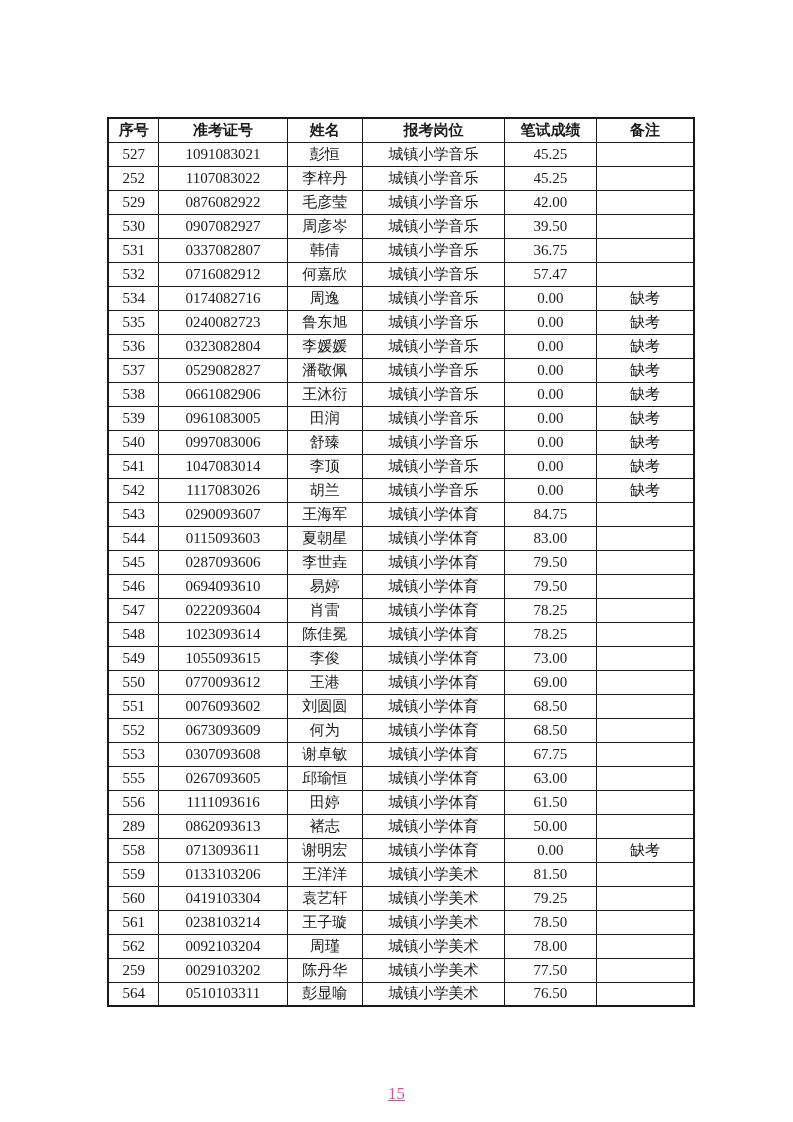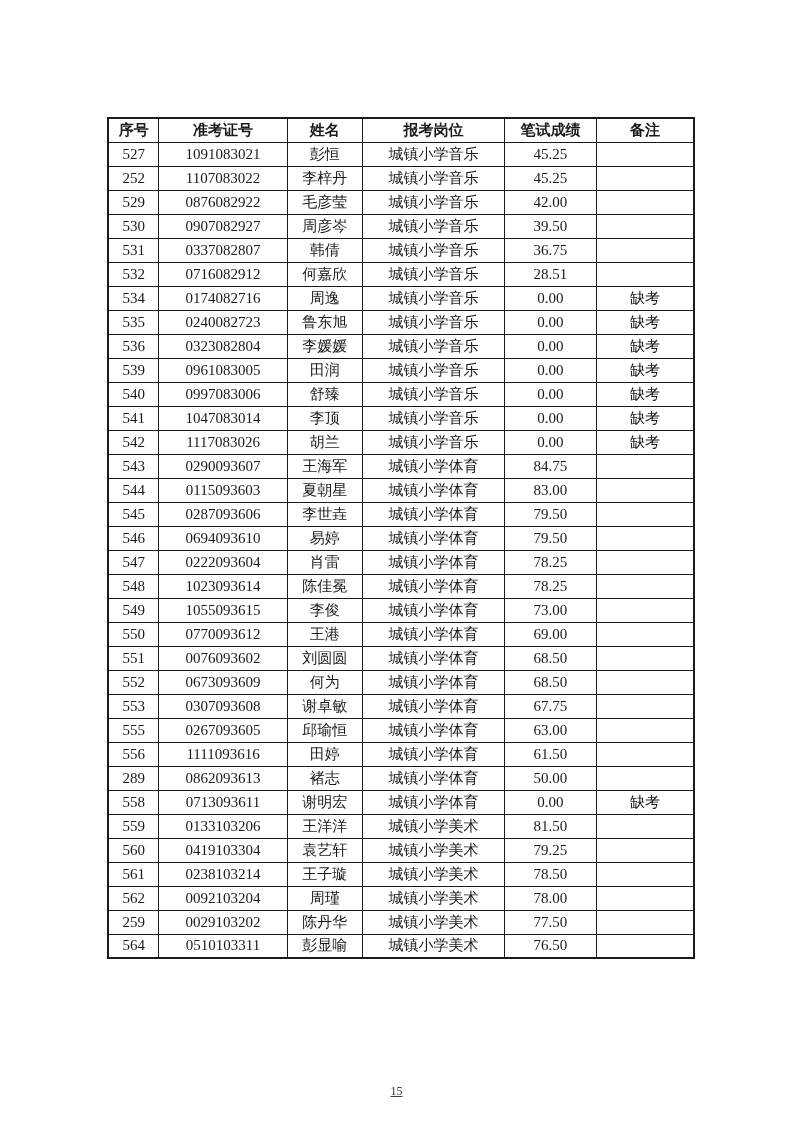"28.51" td { text: 28.51 -> 57.47 }
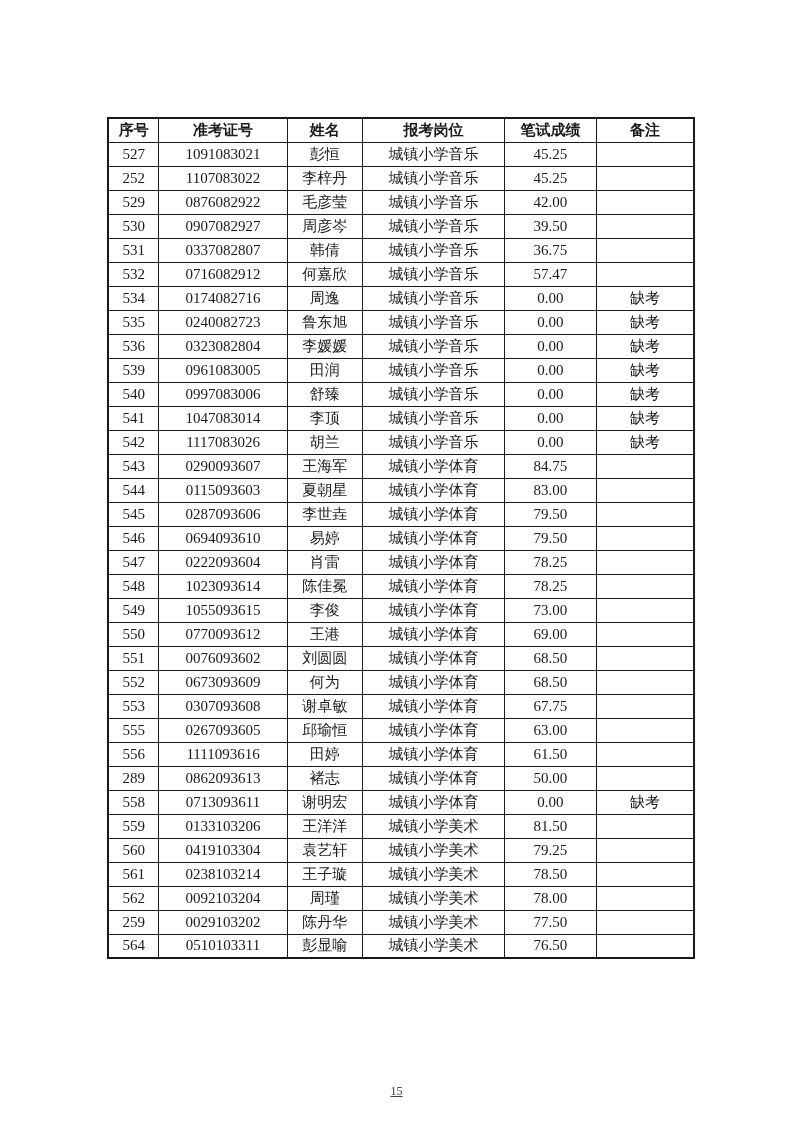"537" tr { html: none -> <tr> <td>537</td> <td>0529082827</td> <td>潘敬佩</td> <td>城镇小学音乐</td> <td>0.00</td> <td>缺考</td> </tr> }
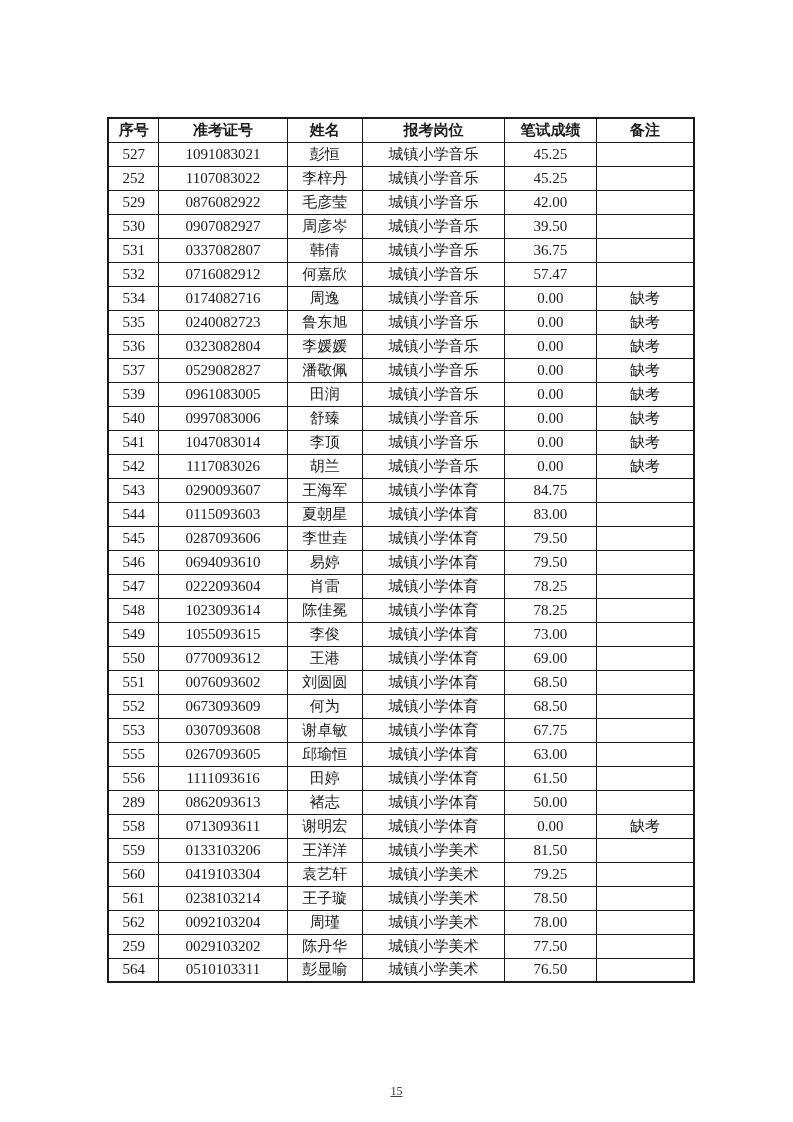"538" tr { html: none -> <tr> <td>538</td> <td>0661082906</td> <td>王沐衍</td> <td>城镇小学音乐</td> <td>0.00</td> <td>缺考</td> </tr> }
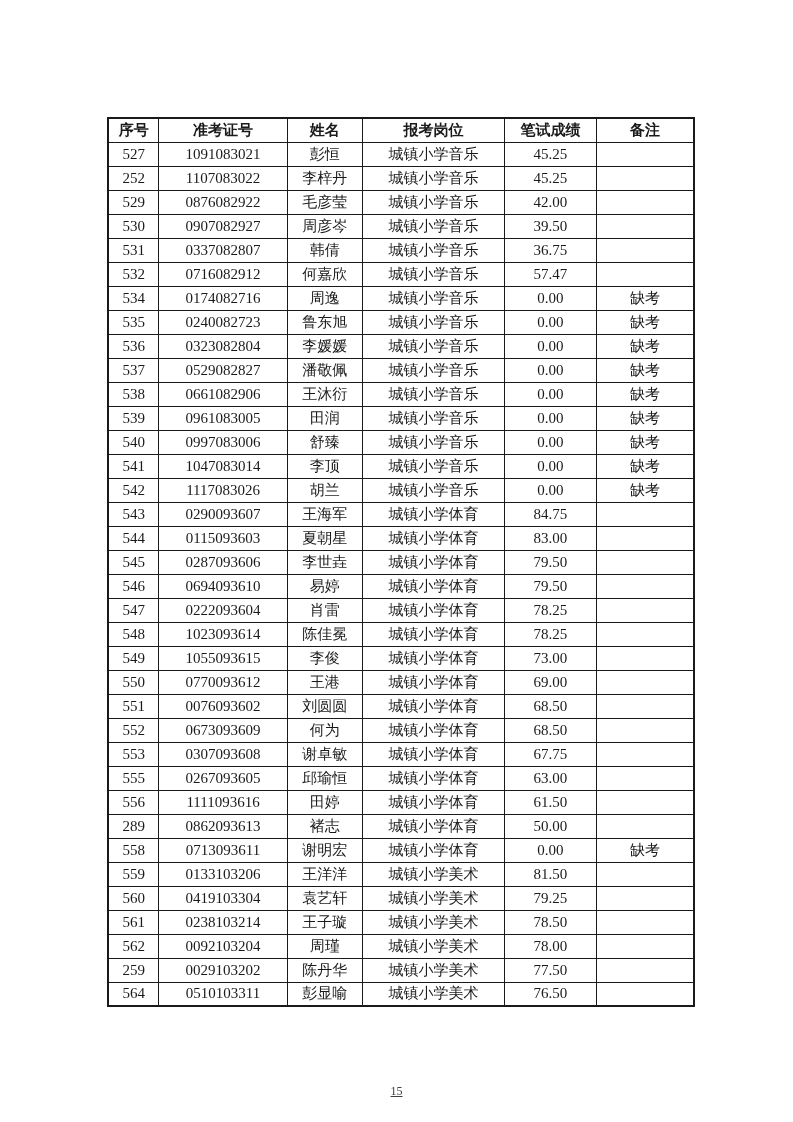"15" .page-number { color: #404040 -> #ec4899; font-size: 12px -> 17px }
